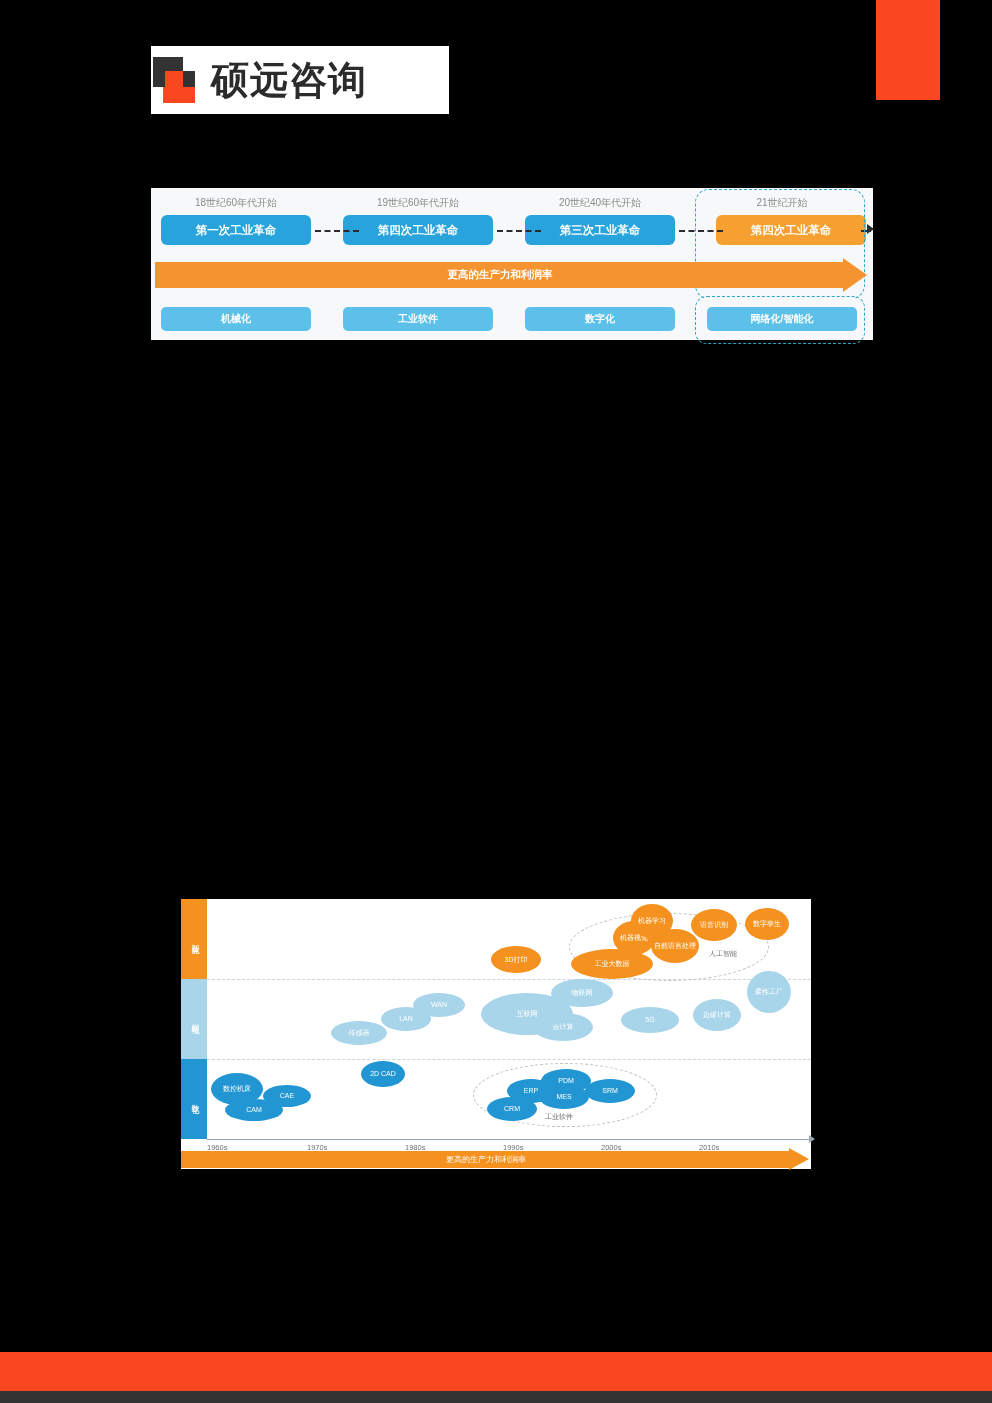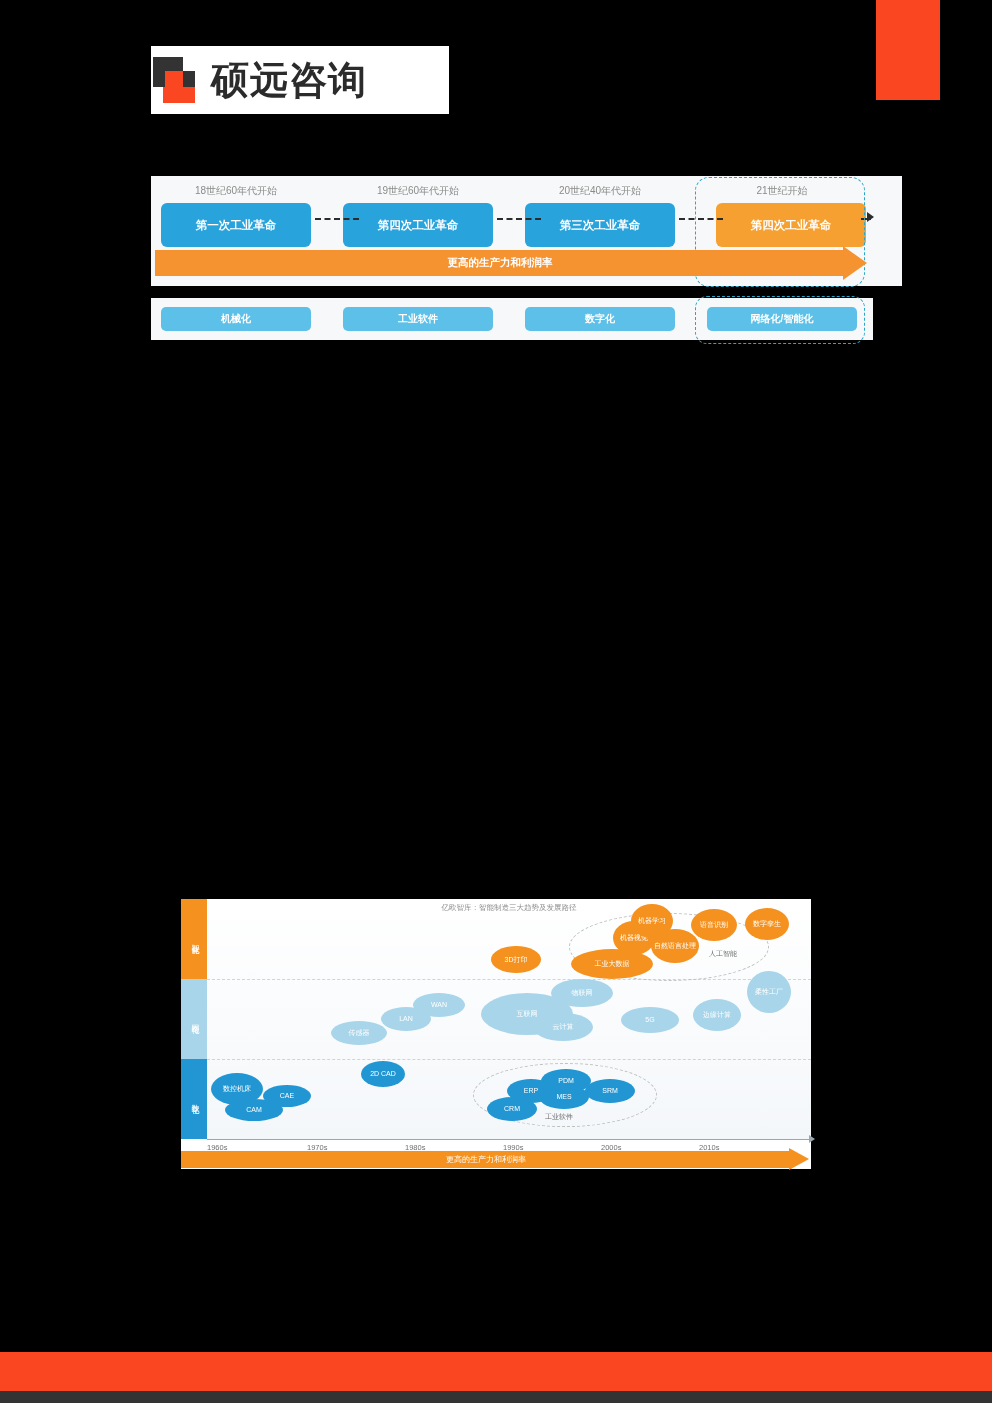"18世纪60年代开始" .fig1 .panel-a { padding-left: 29px -> none; top: 0 -> 12px }
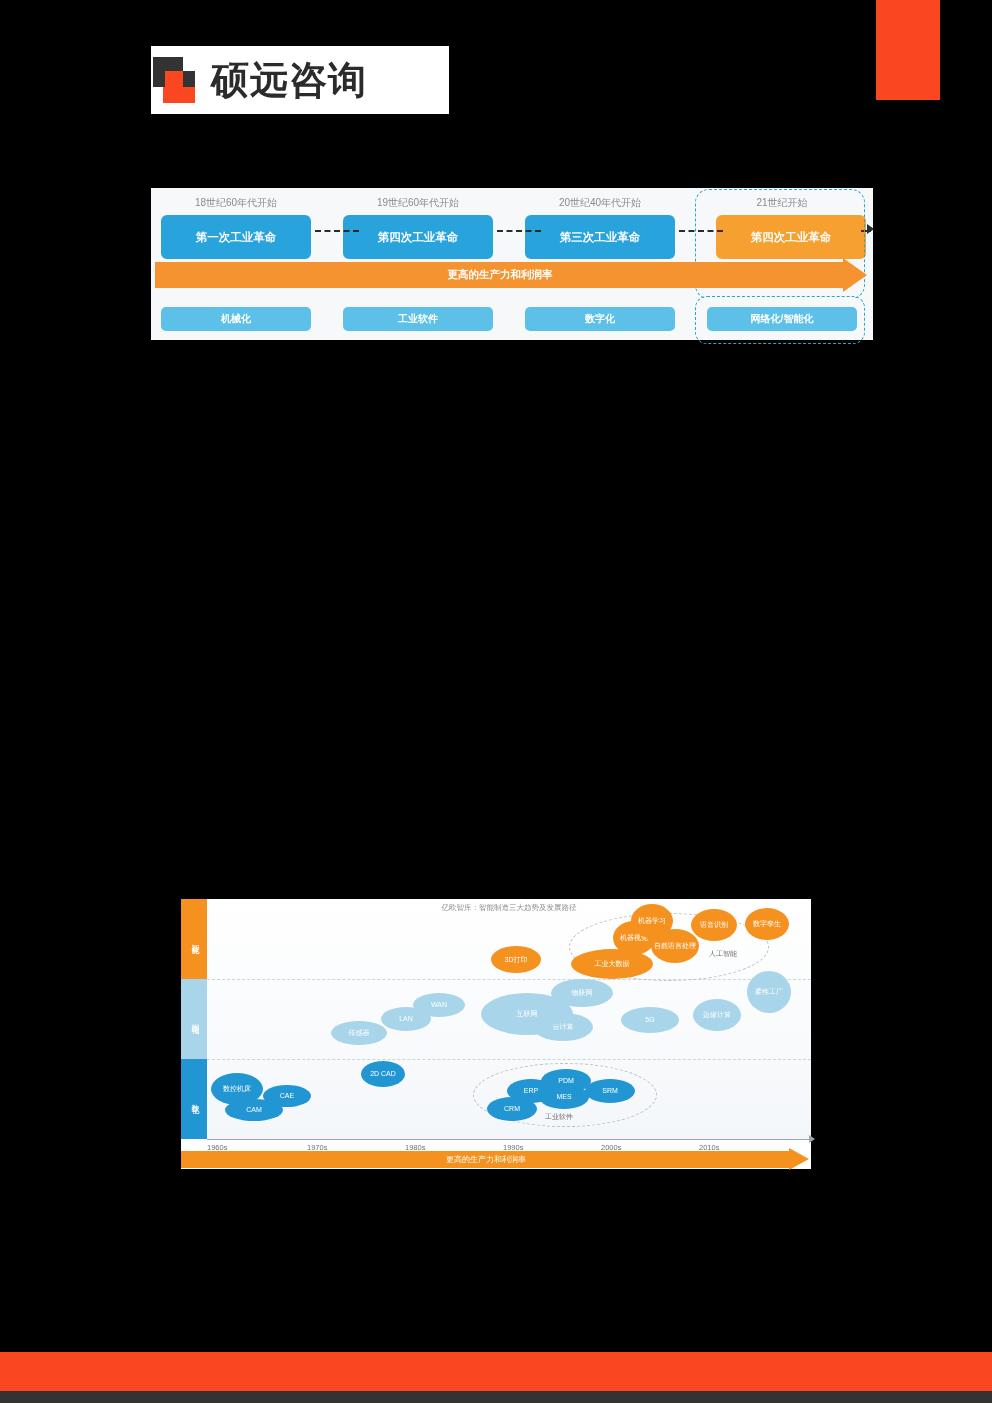"第一次工业革命" .era-box { height: 44px -> 30px }
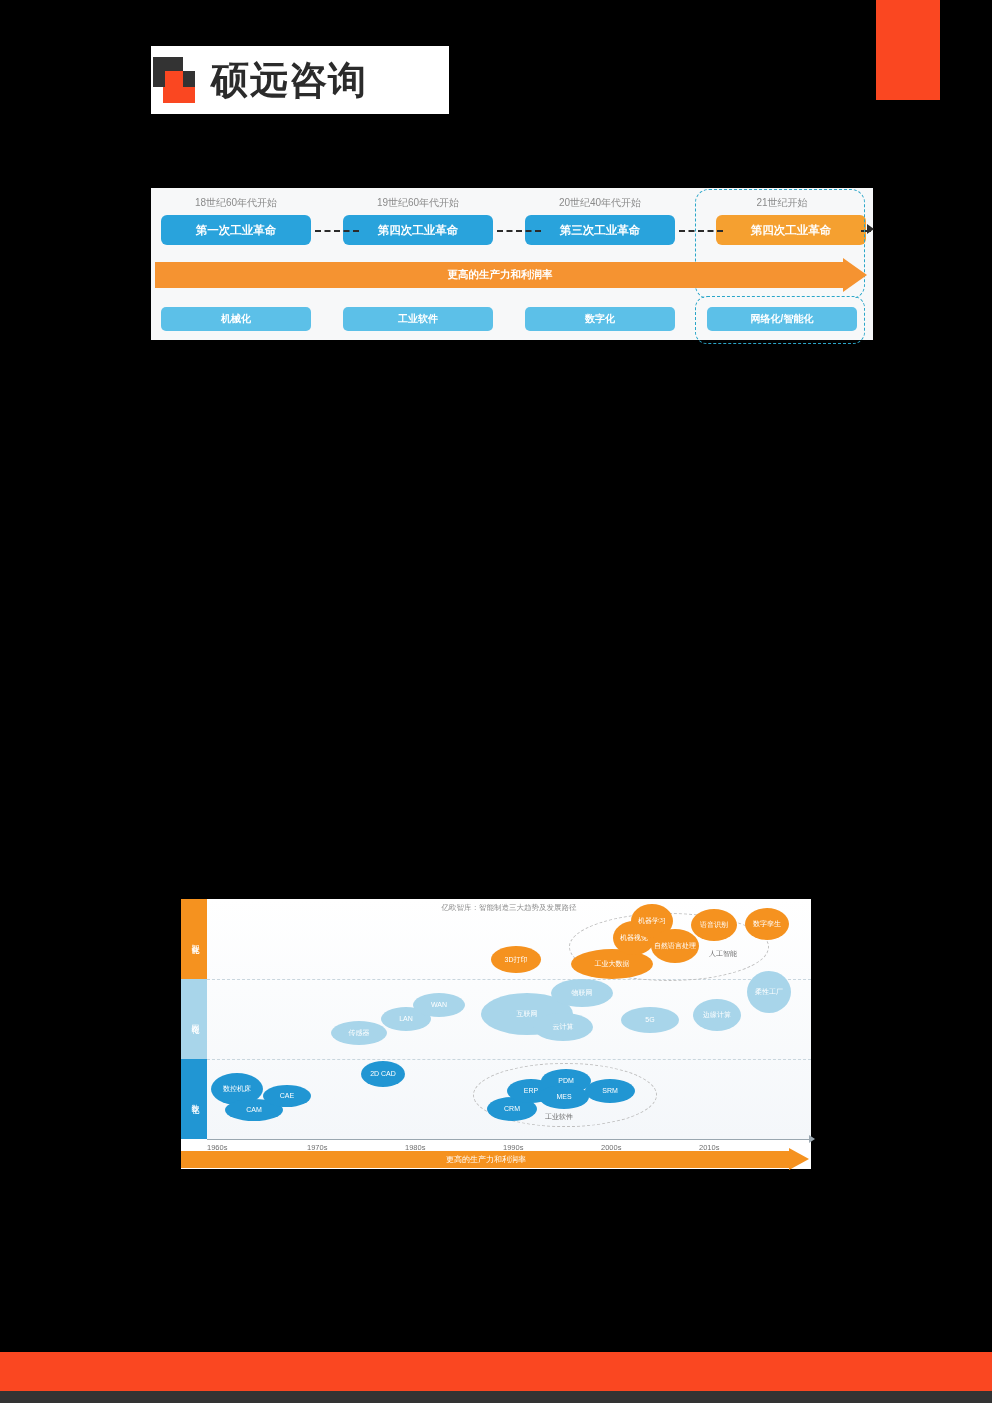"亿欧智库：智能制造三大趋势及发展路径" div.plot { html: <div> <div>亿欧智库：智能制造三大趋势及发展路径</div> </div> -> none }
